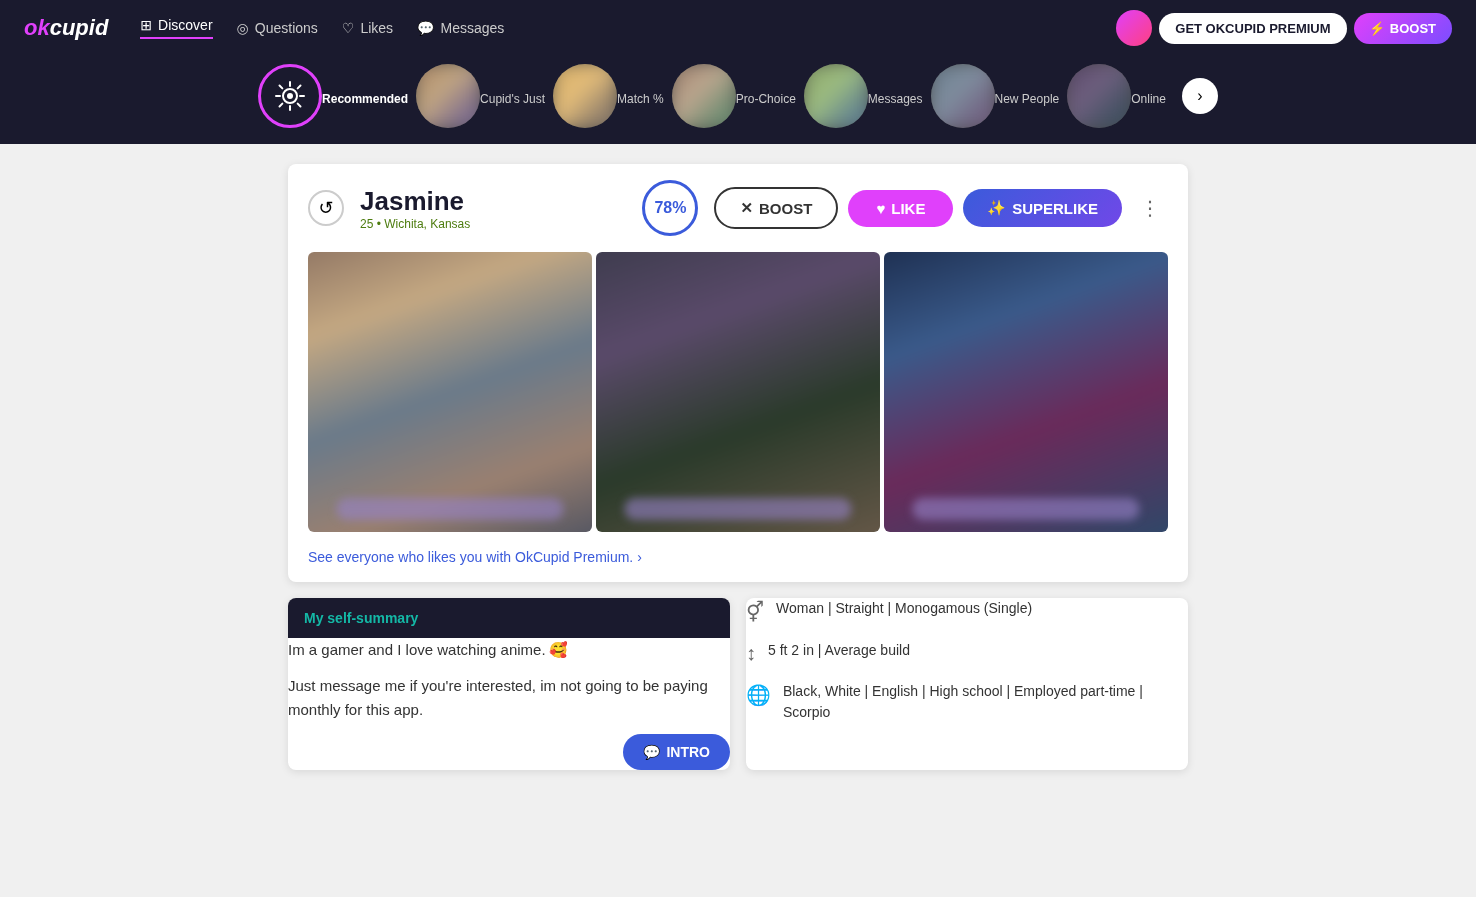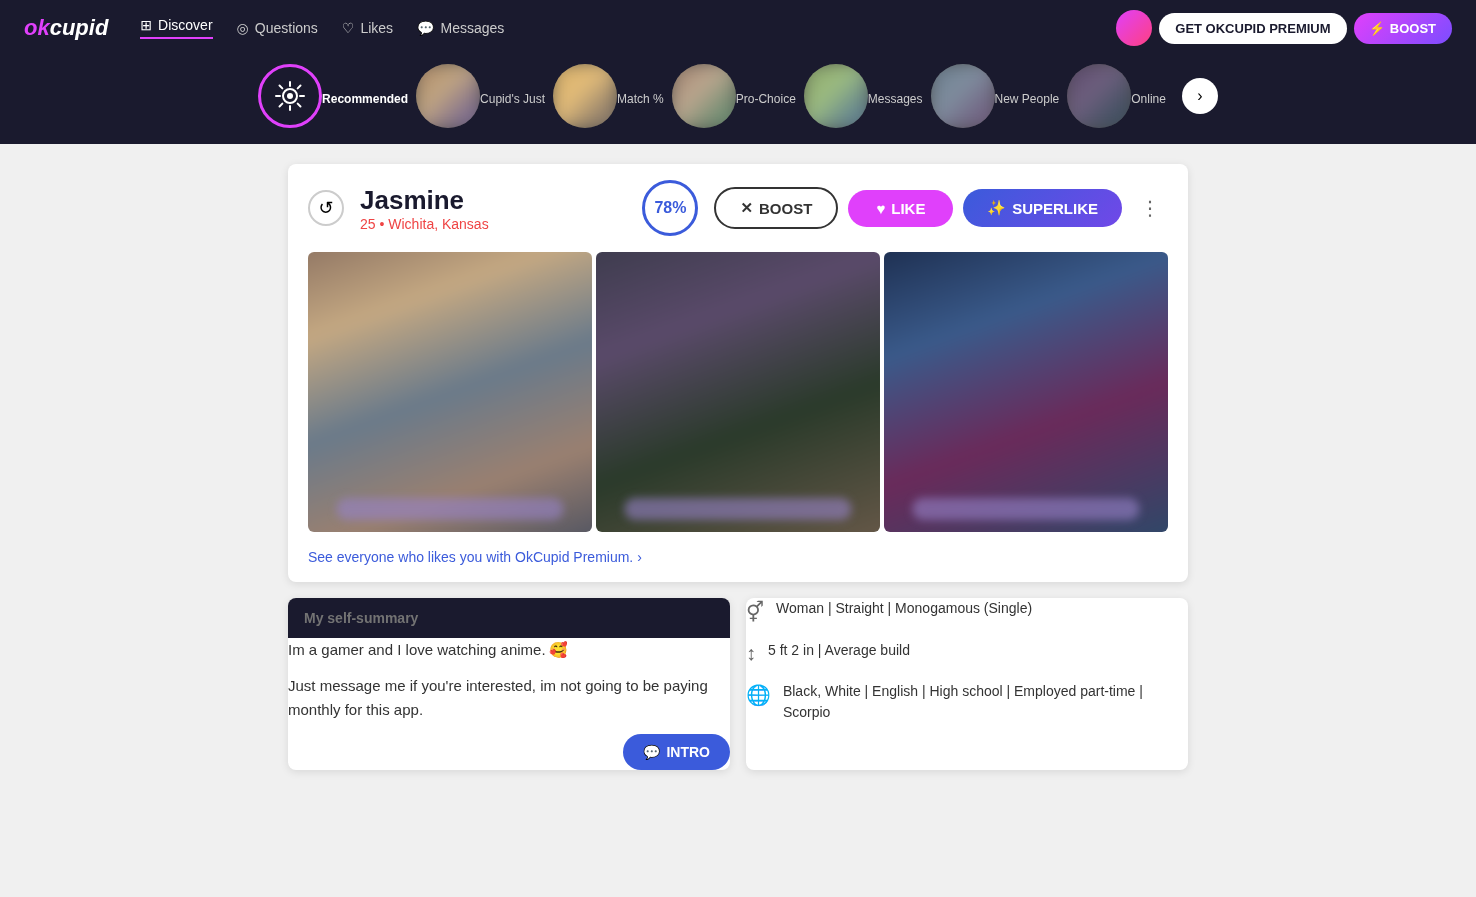"25 • Wichita, Kansas" .profile-sub { color: #ef4444 -> #4d7c0f; font-size: 14px -> 12px }
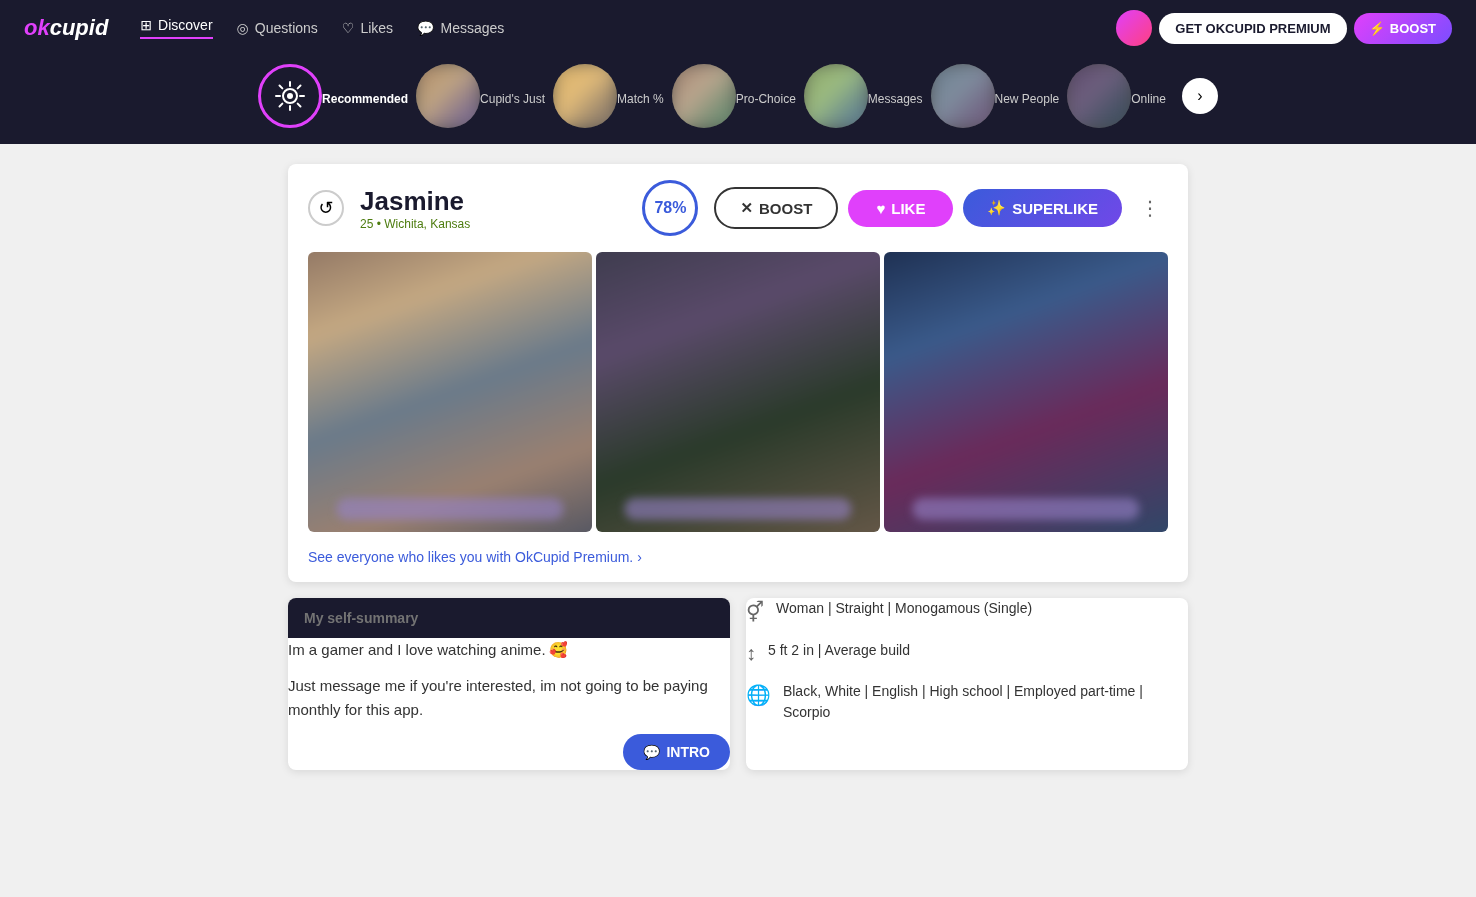"My self-summary" .section-header { color: #737373 -> #14b8a6 }
